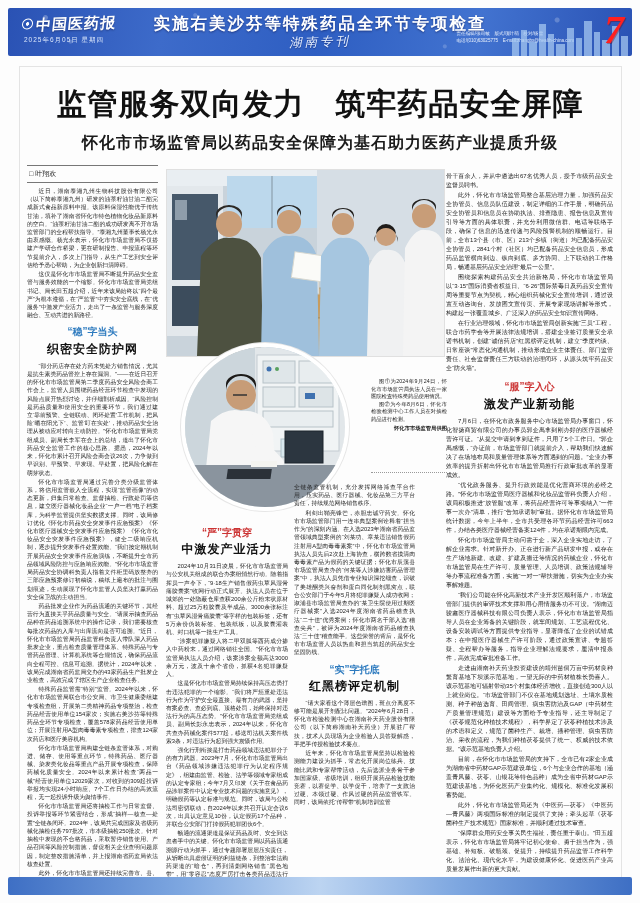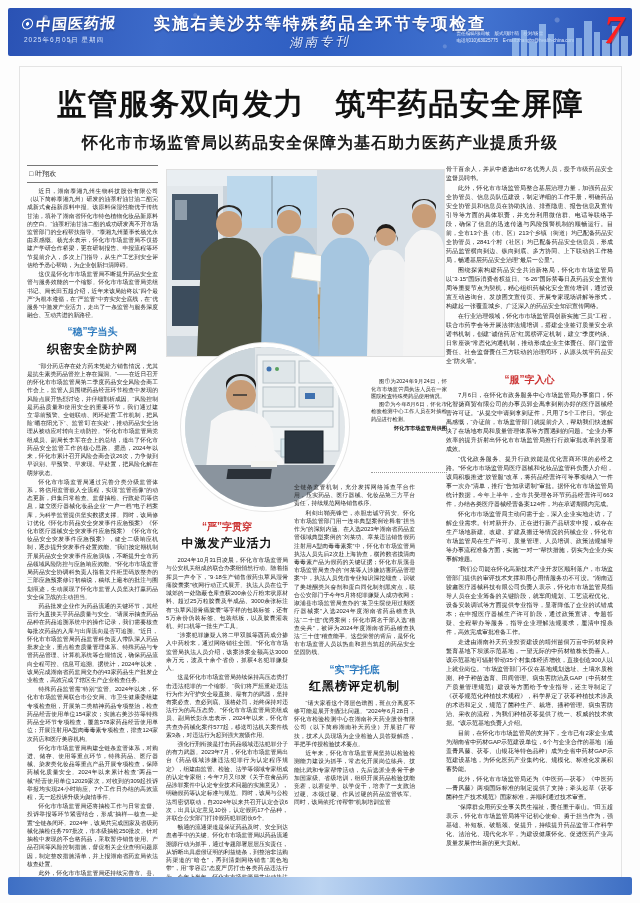"“服”字入心" div.col { top: 165px -> 172px }
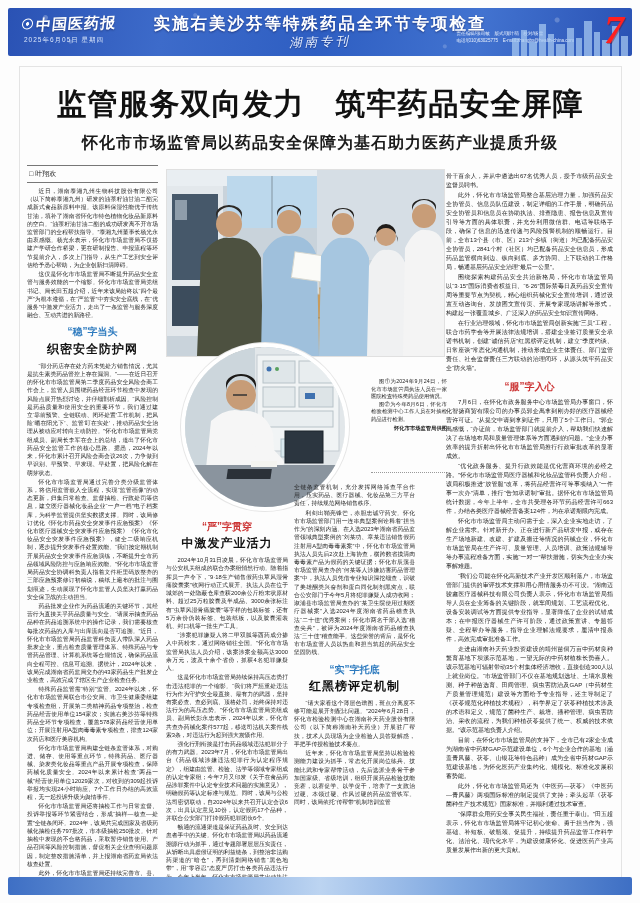"激发产业新动能" span.ttl { html: none -> <span>激发产业新动能</span> }
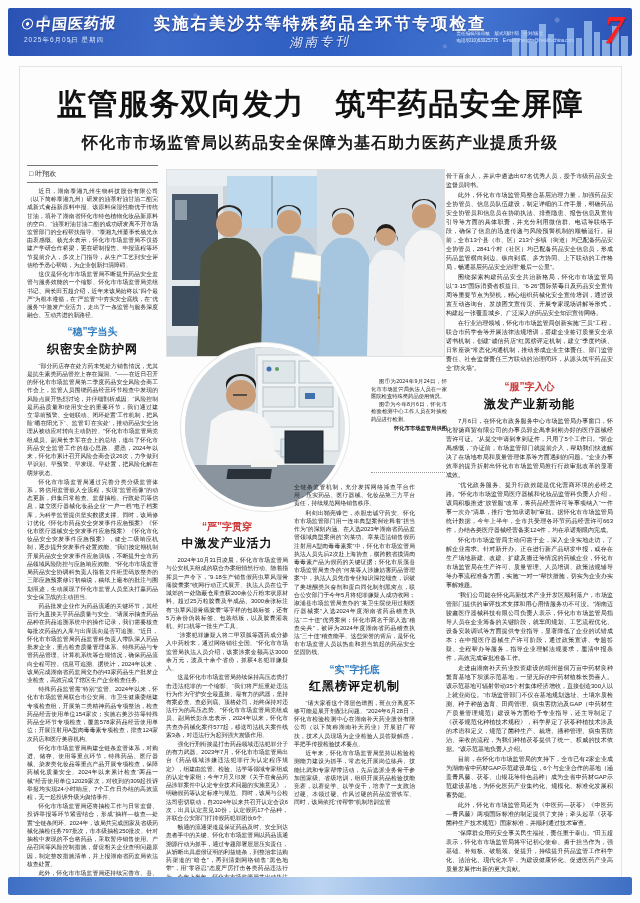"“严”字贯穿" div.sec { margin-top: 8px -> 14px }
